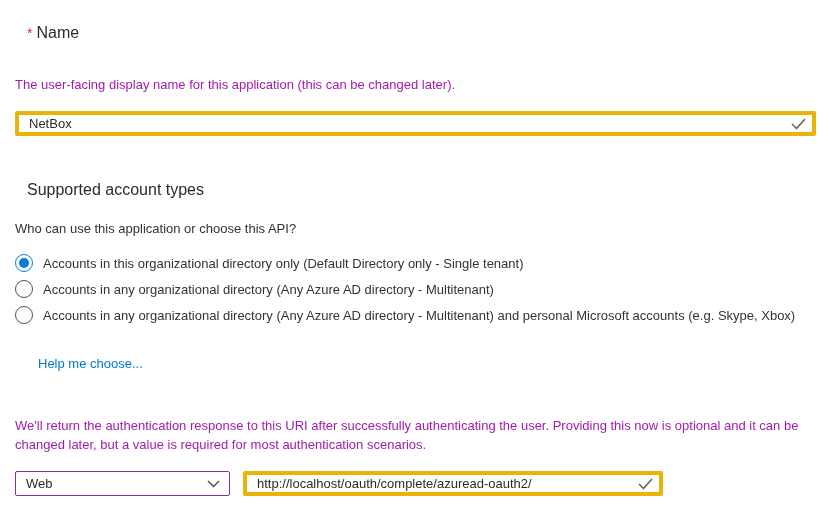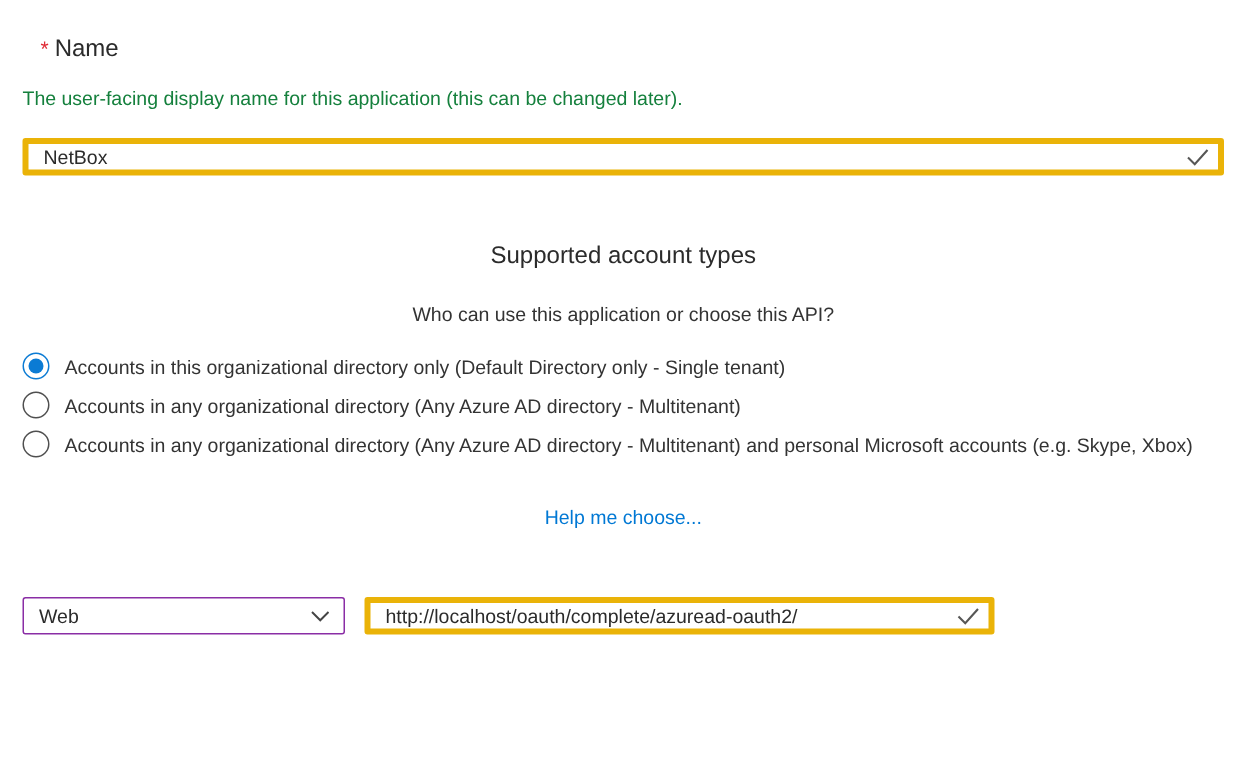"The user-facing display name for" .field-desc { color: #15803d -> #a21caf; margin: 13px 0 0 0 -> 31px 0 0 0 }
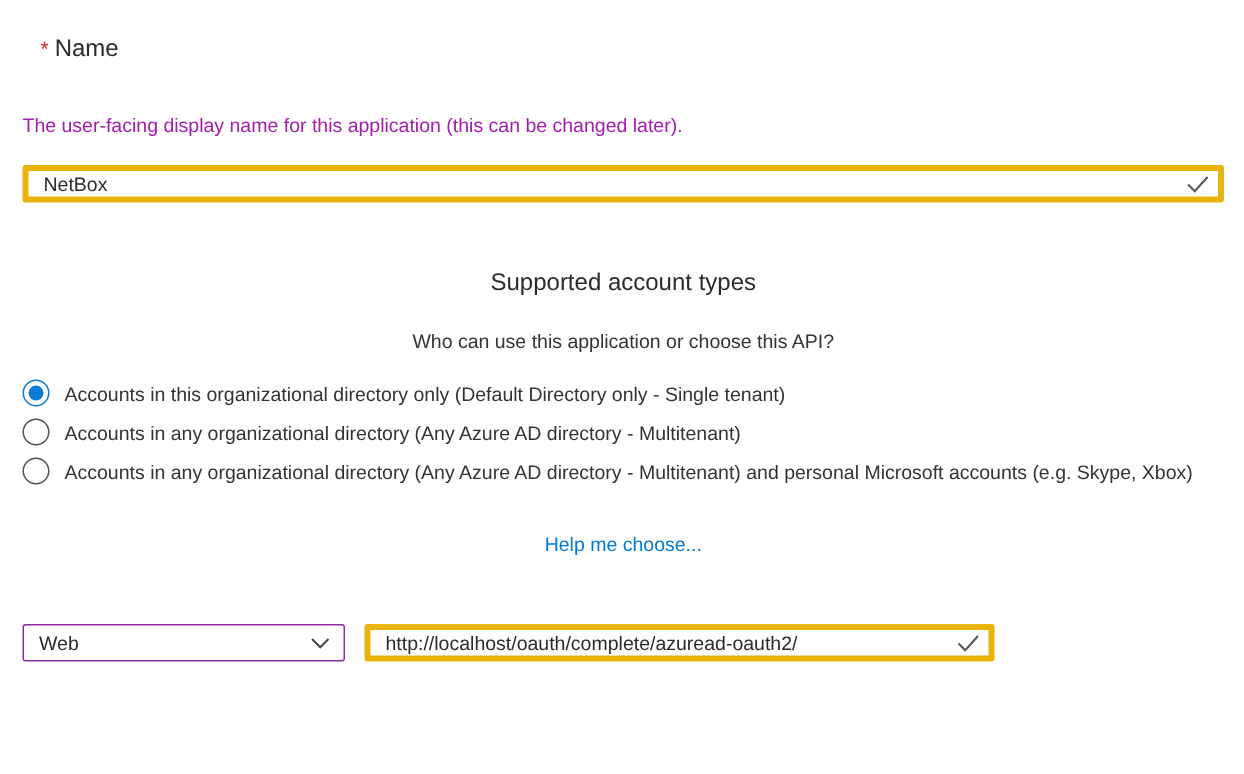"Supported account types" .section { text-align: center -> none }
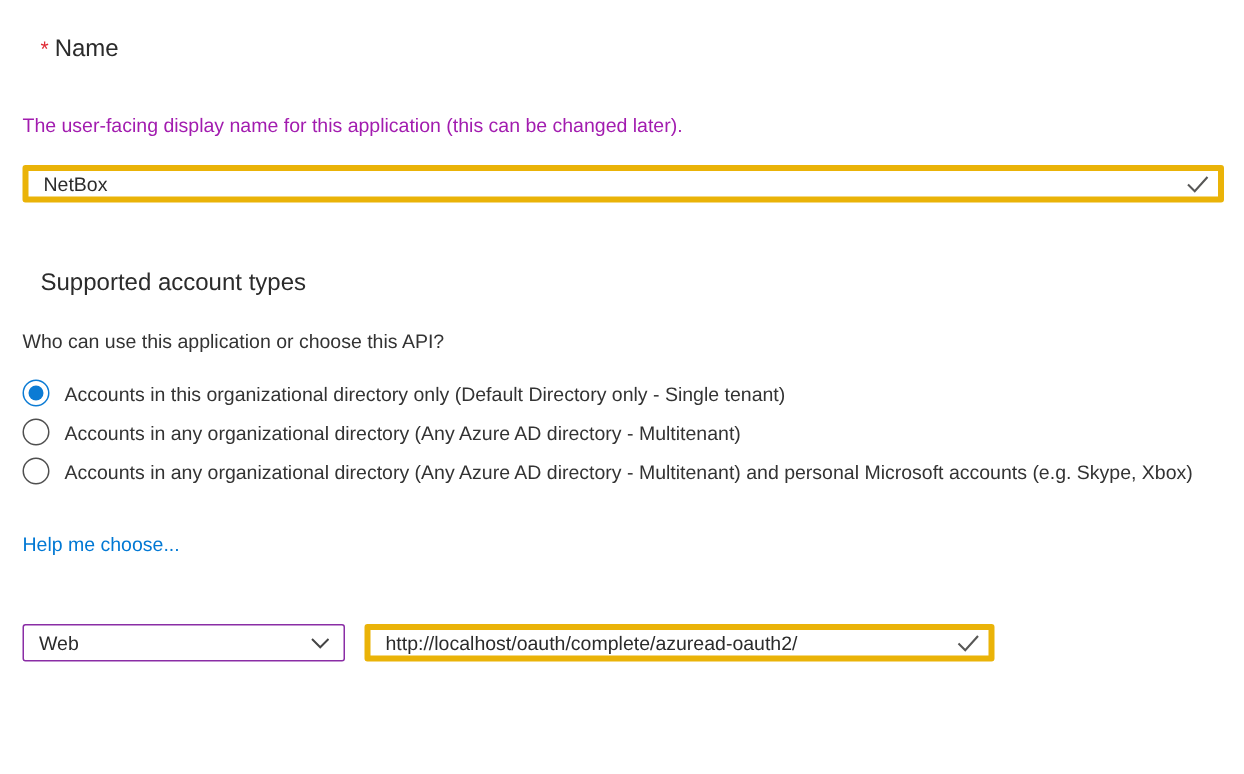"Help me choose..." .help-link { margin-left: none -> 23px }
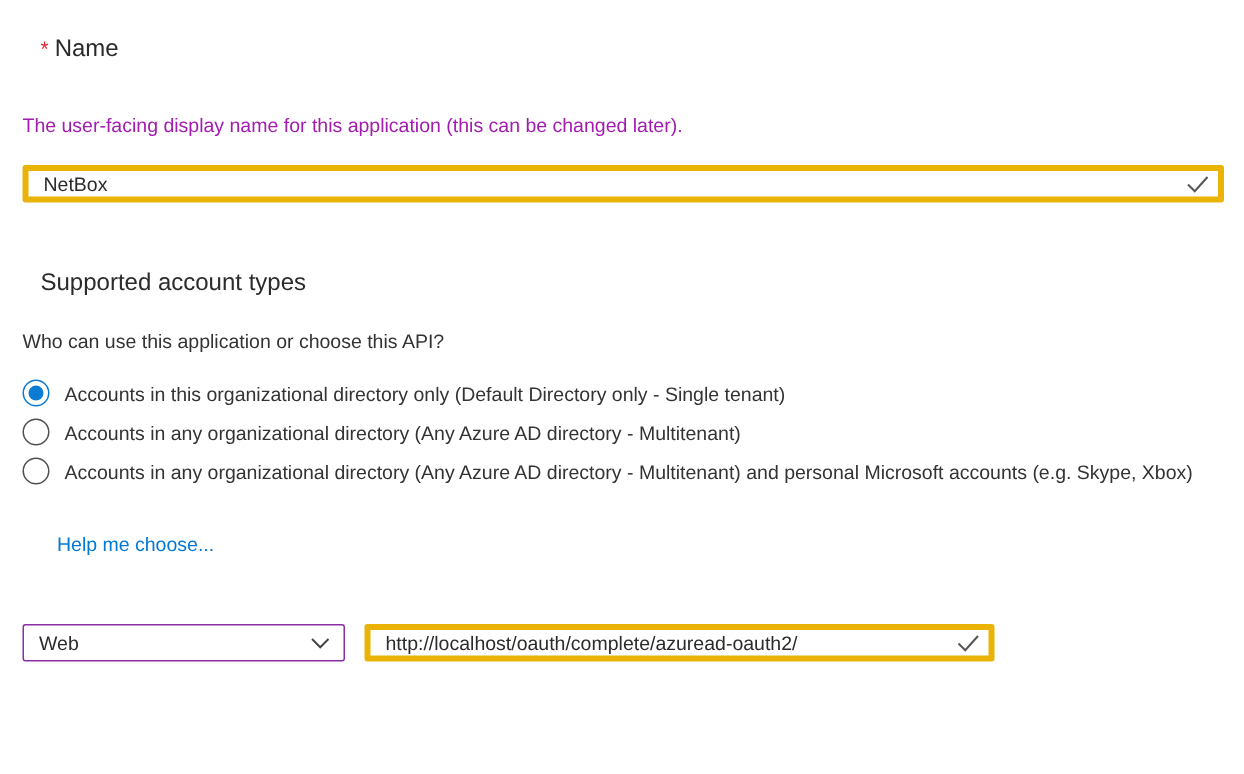"We'll return the authentication response" p.field-desc { html: none -> <p>We'll return the authentication response to this URI after successfully authenticating the user. Providing this now is optional and it can be changed later, but a value is required for most authentication scenarios.</p> }
